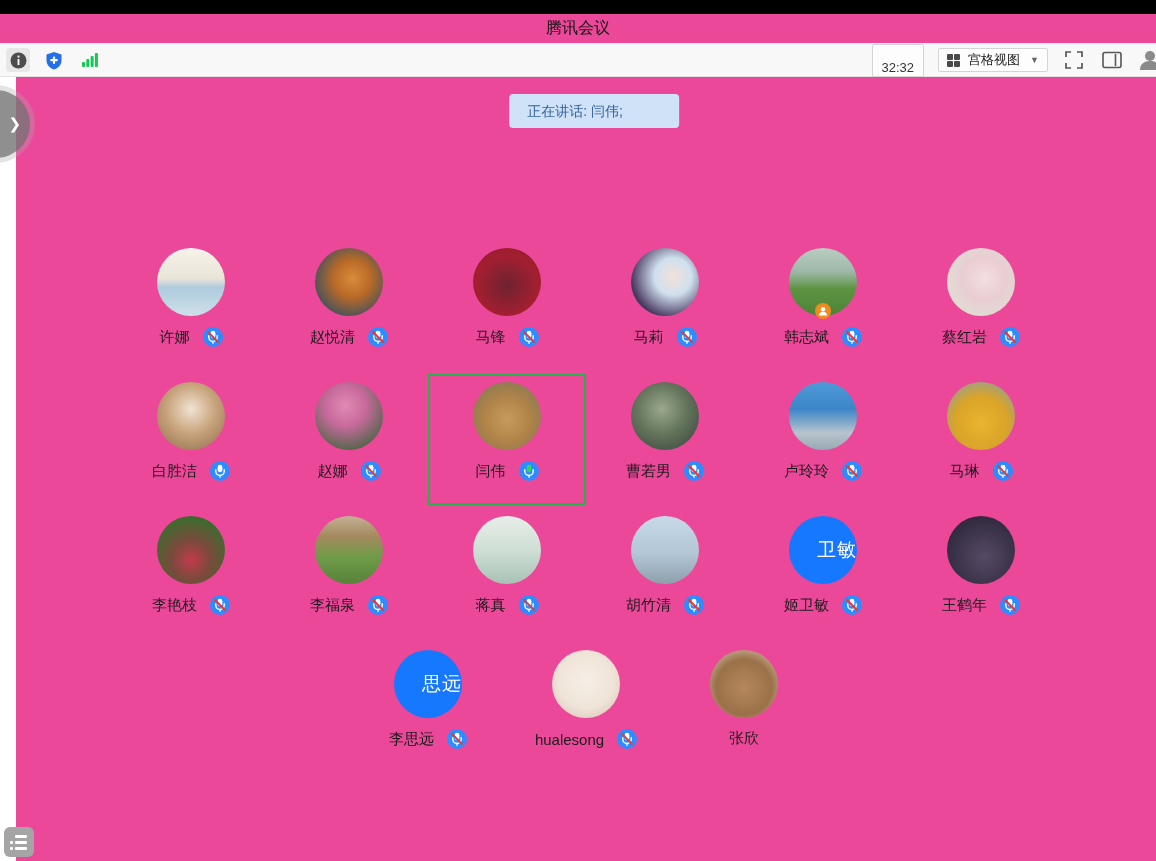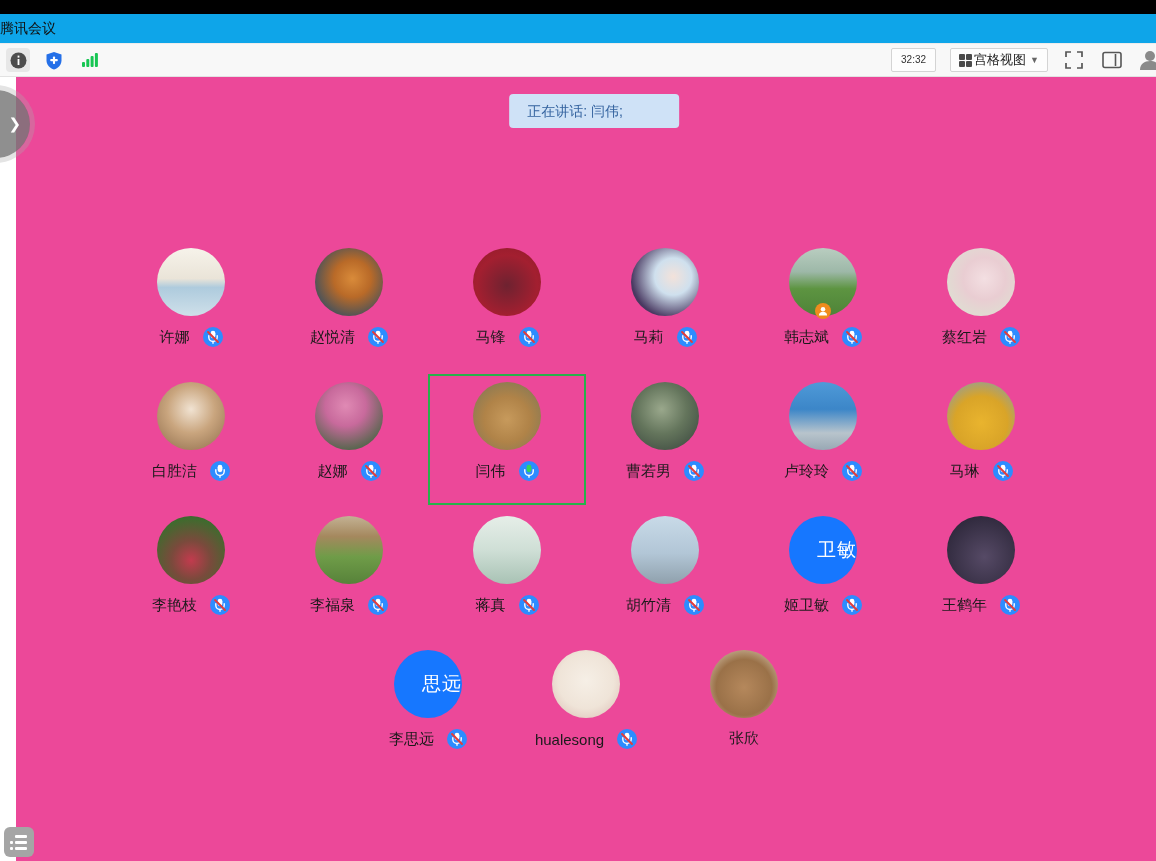"腾讯会议" .titlebar { background: #0ea5e9 -> #ec4899; font-size: 14px -> 16px; justify-content: flex-start -> center }
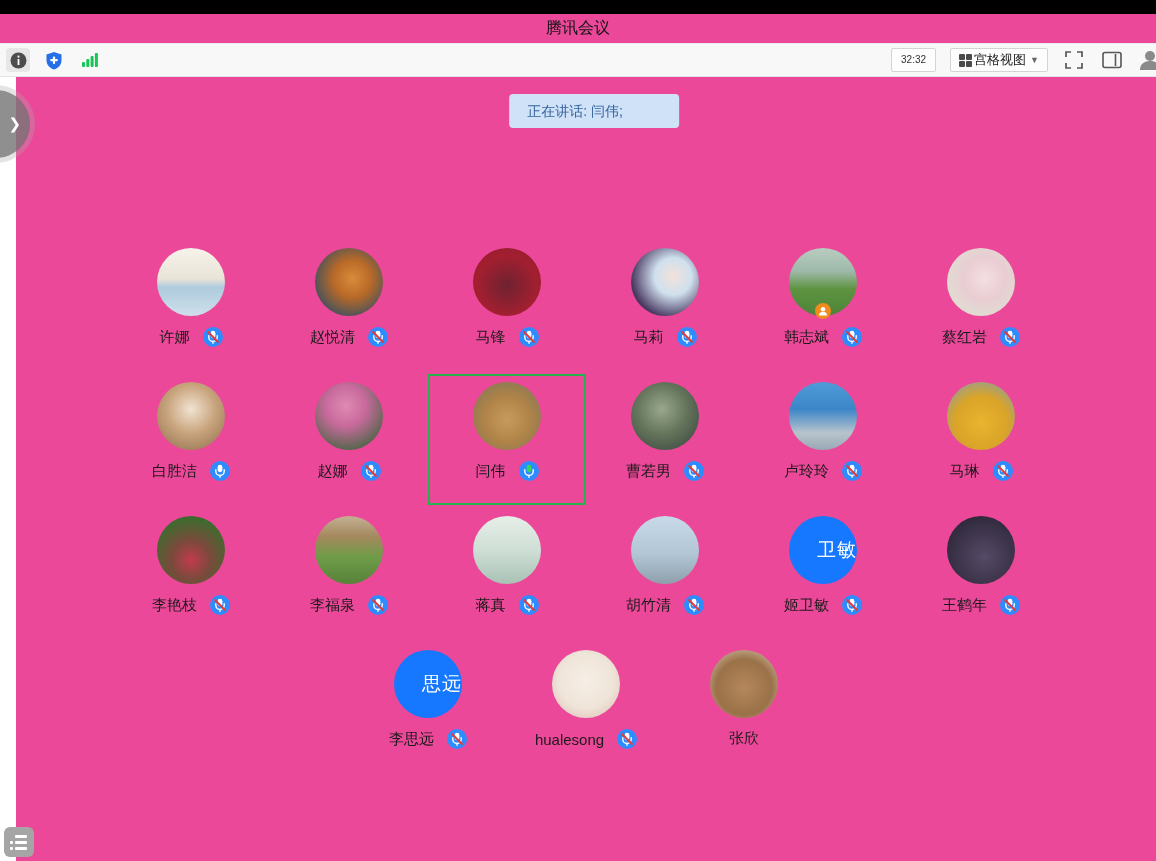"32:32" .timer-box { font-size: 10px -> 13px; height: 24px -> 33px; padding: 2px 9px -> 14px 9px }
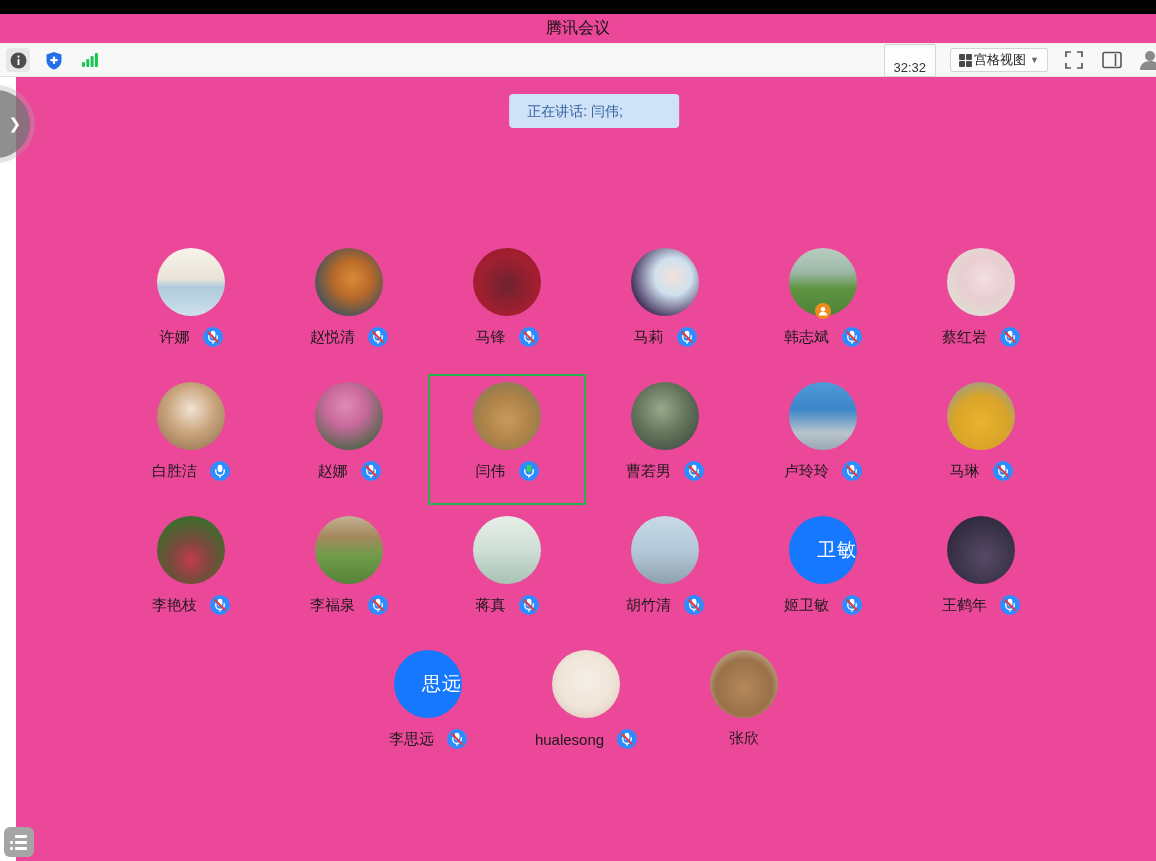"宫格视图" .view-select { gap: 2px -> 8px }
